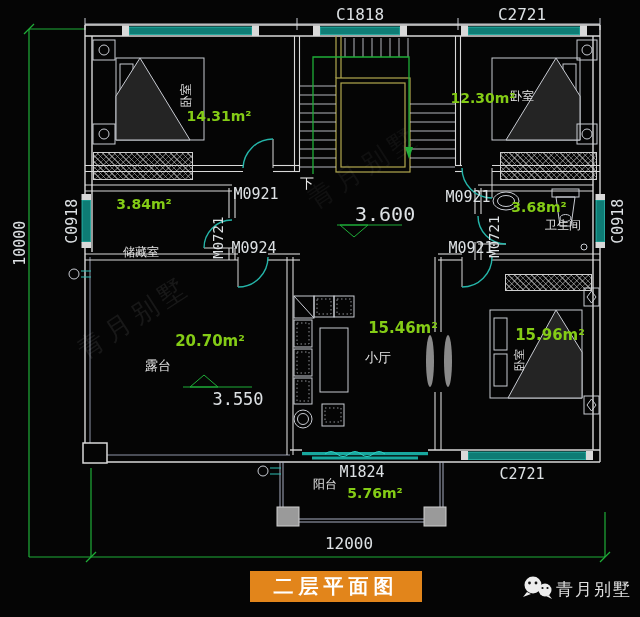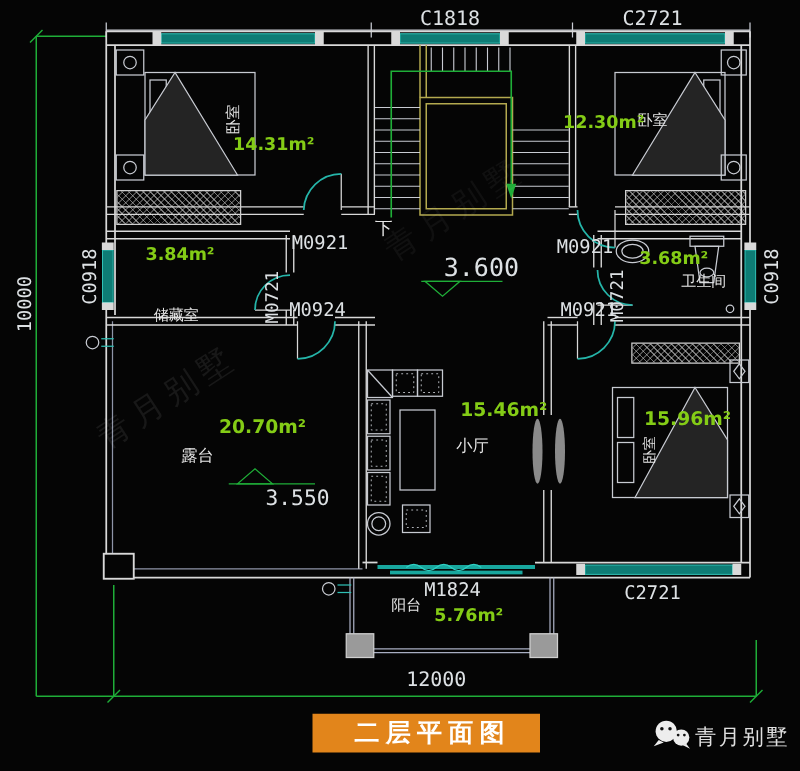"二层平面图" .title-box { padding-left: 10px -> none }
